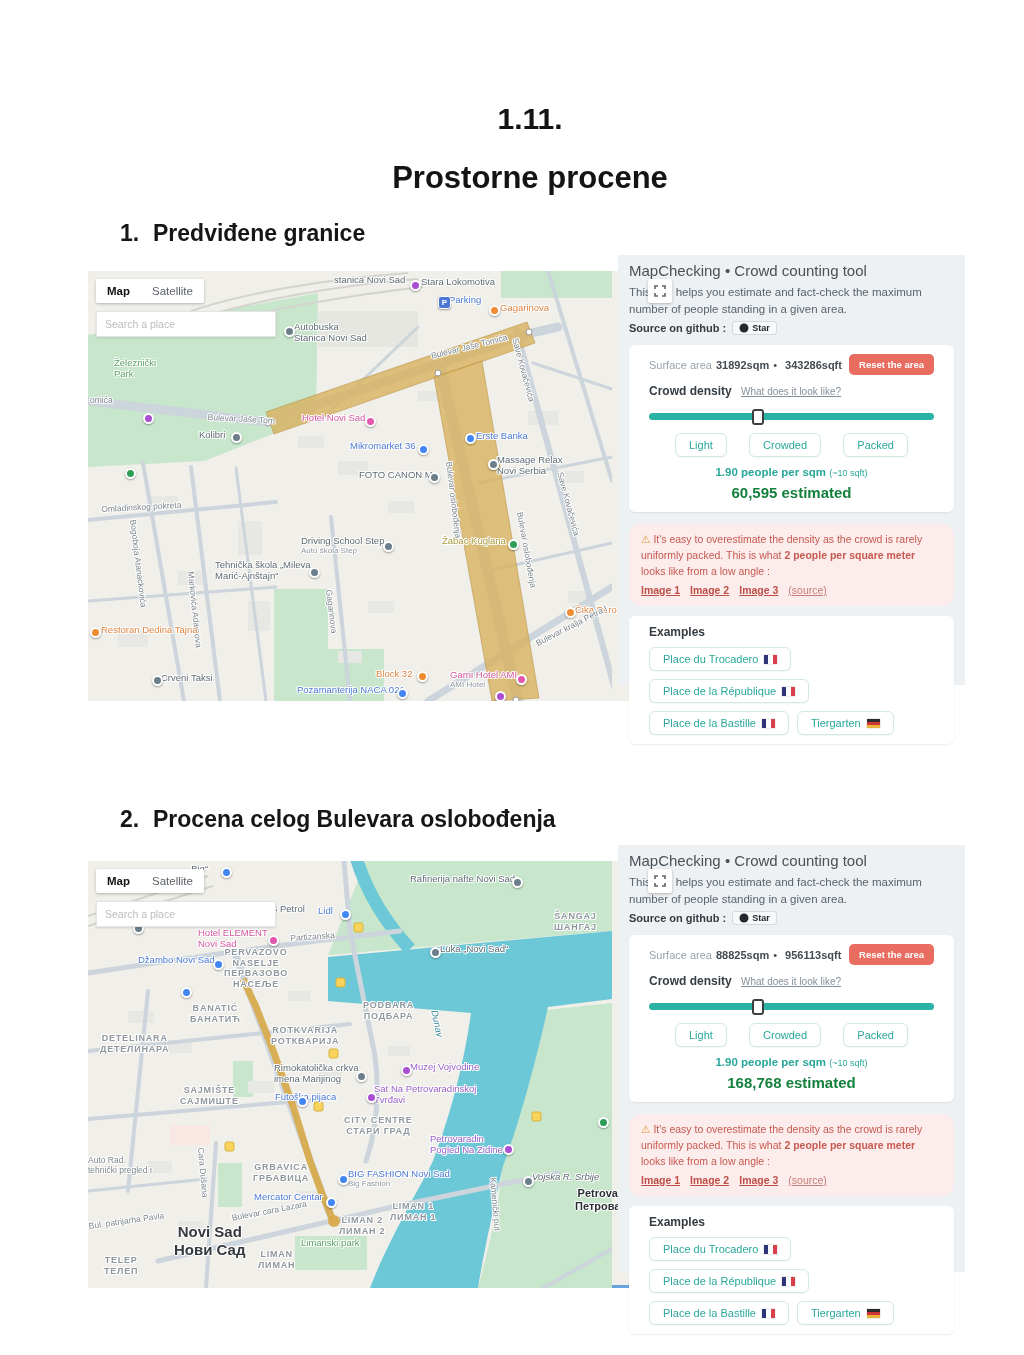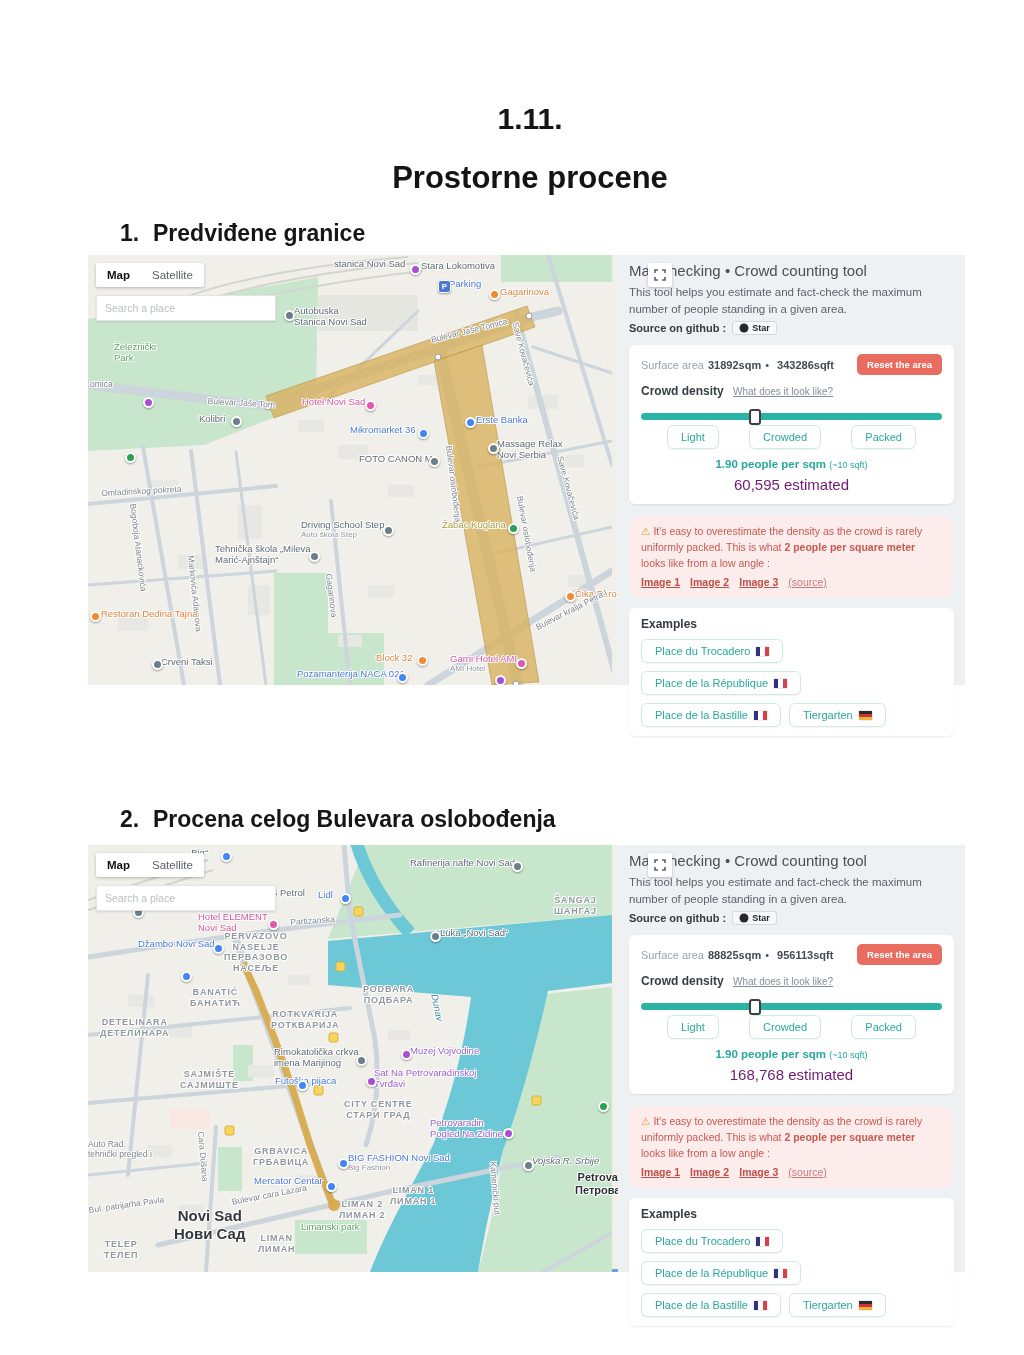"stanica Novi Sad" .map { top: 0 -> 16px }
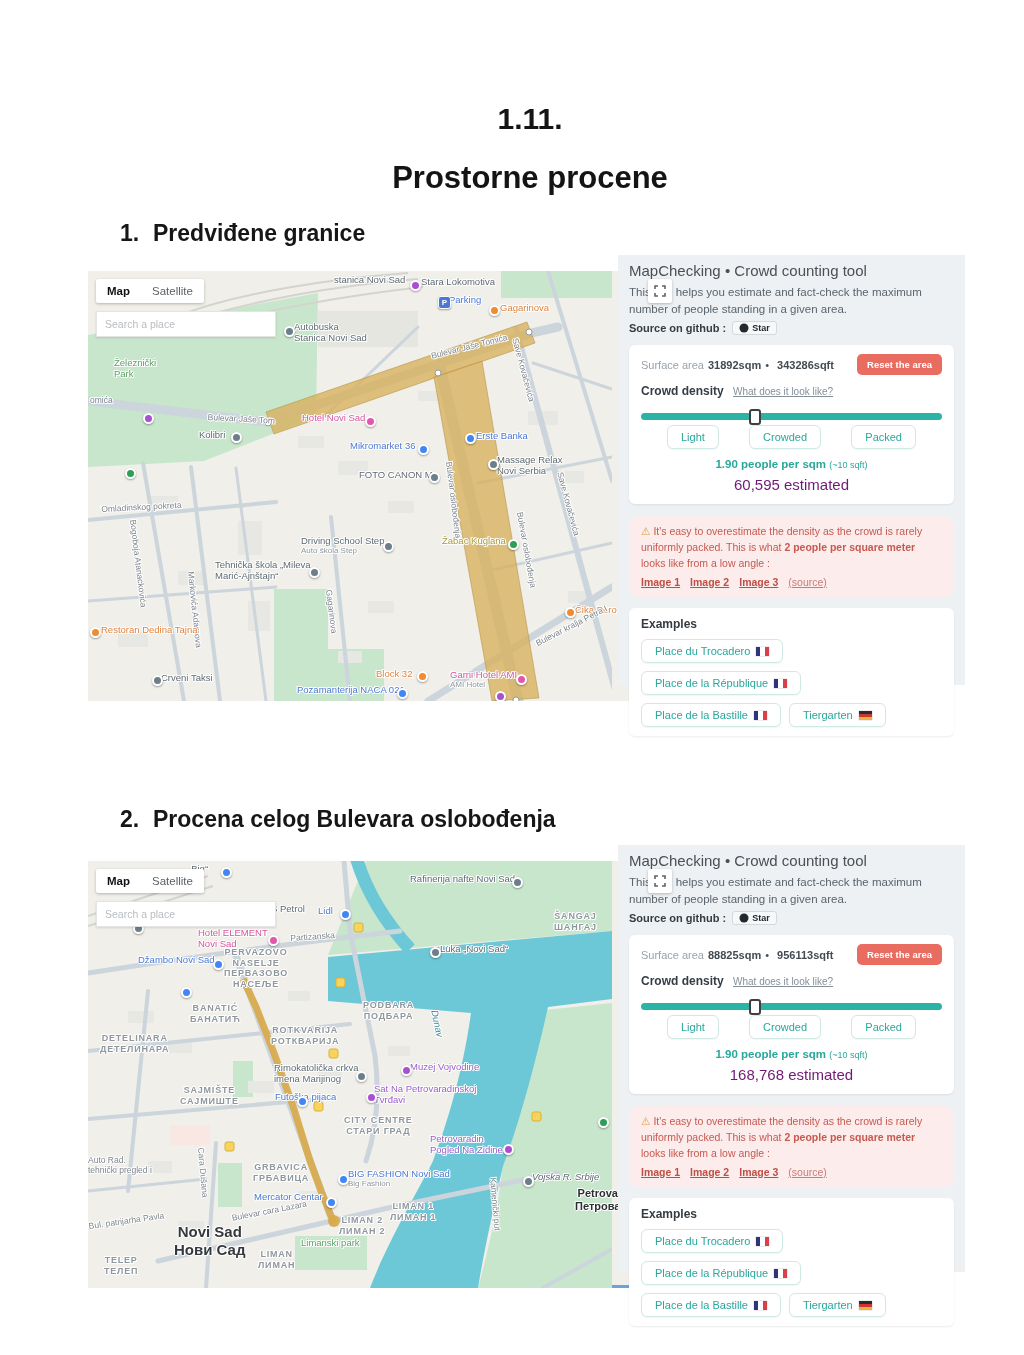"Surface area" .card { padding: 9px 12px -> 9px 20px }
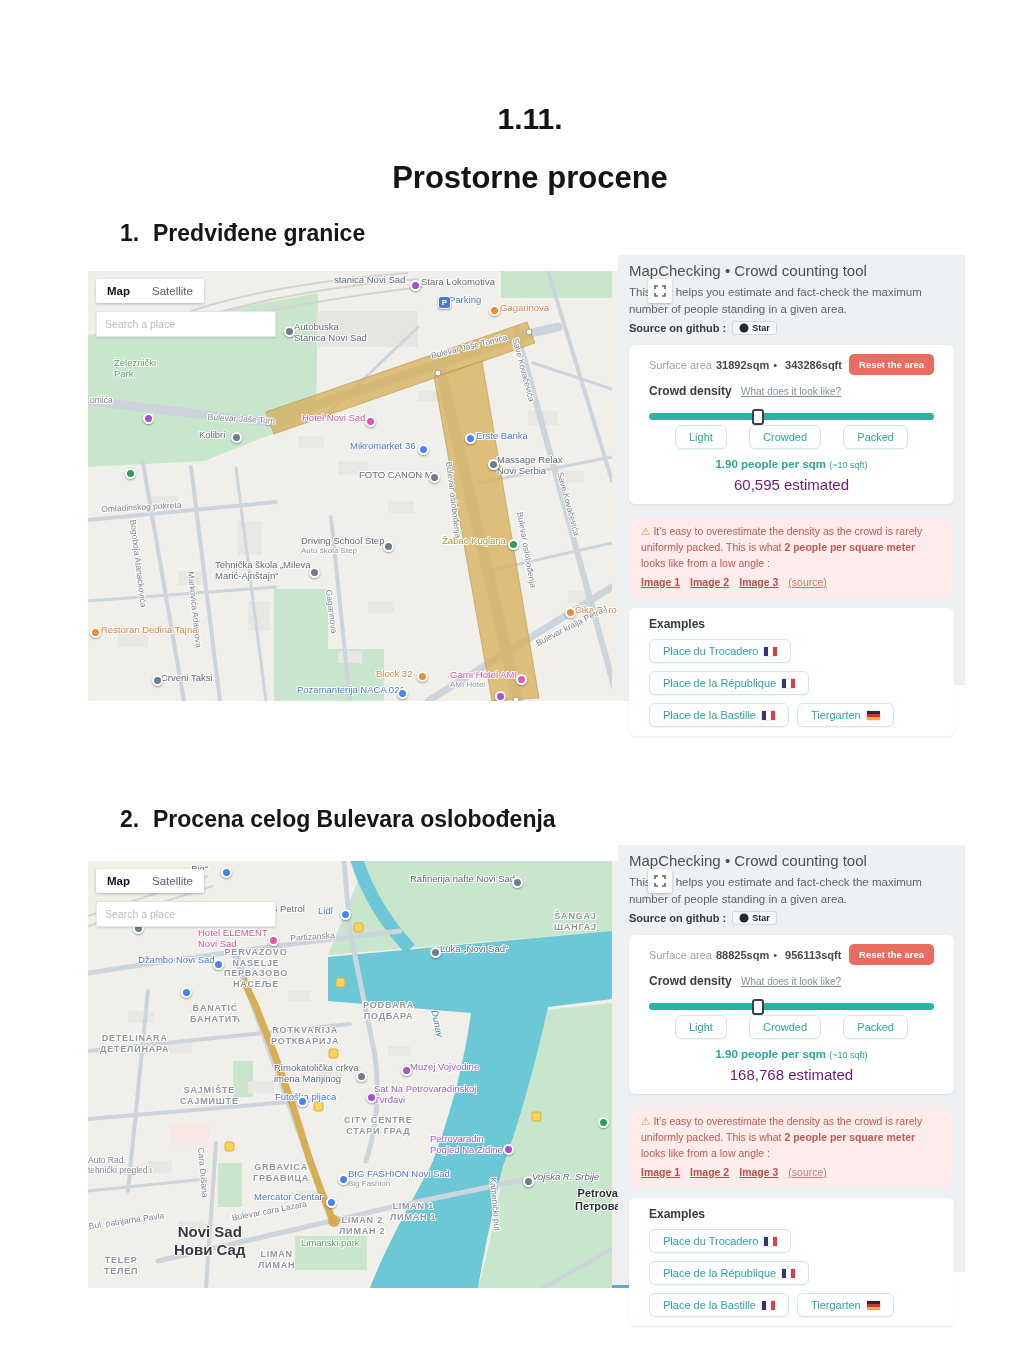"Light" .dbtns { margin-top: 0 -> 8px }
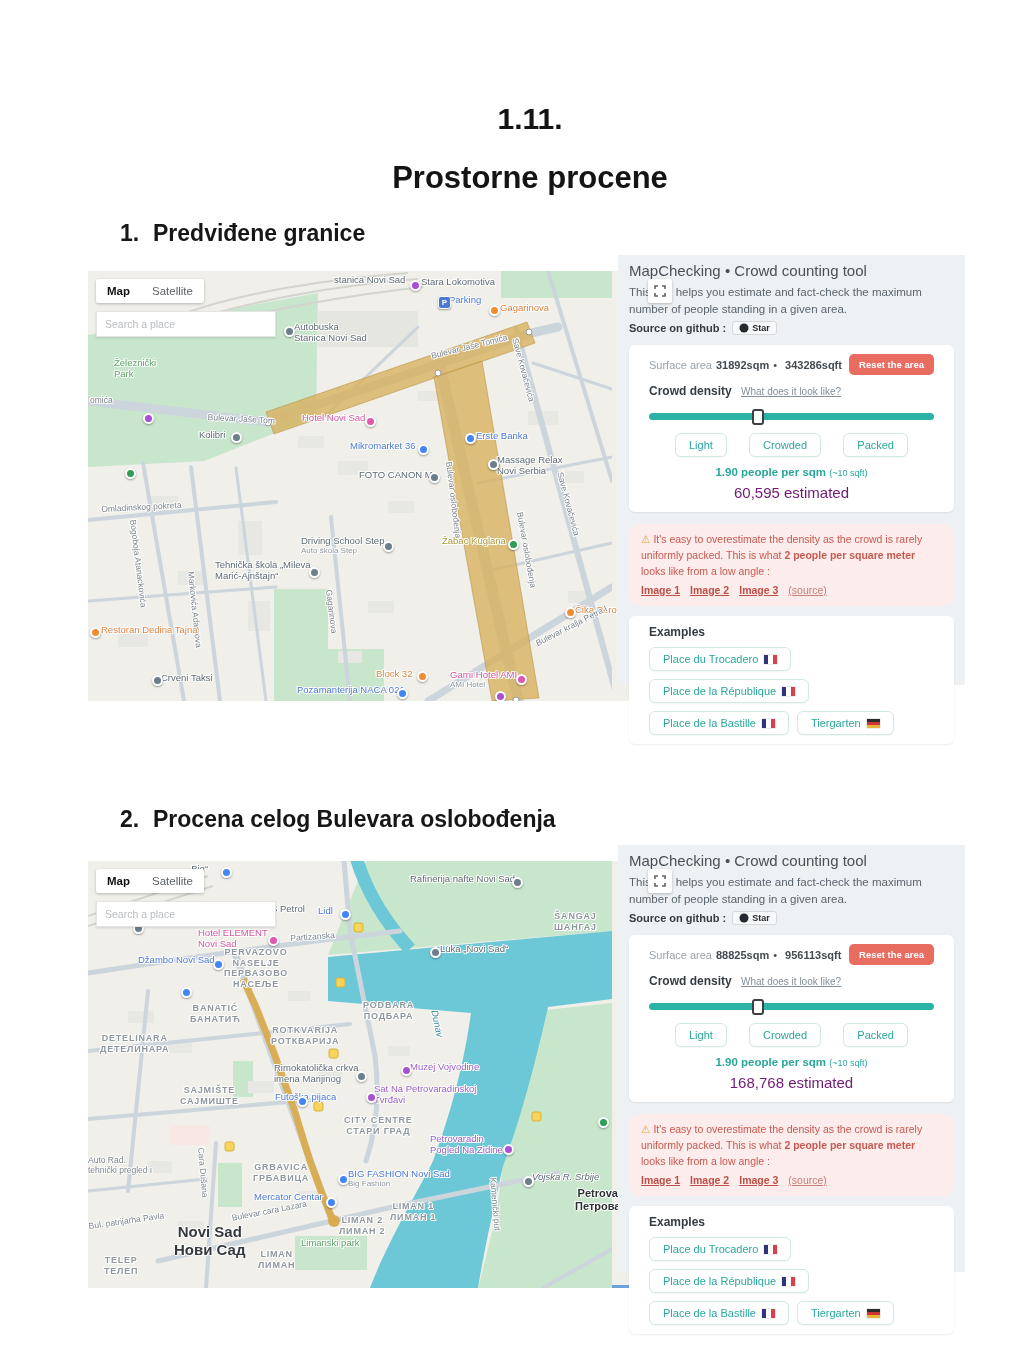"60,595 estimated" .estimated { color: #701a75 -> #15803d; font-weight: normal -> bold }
